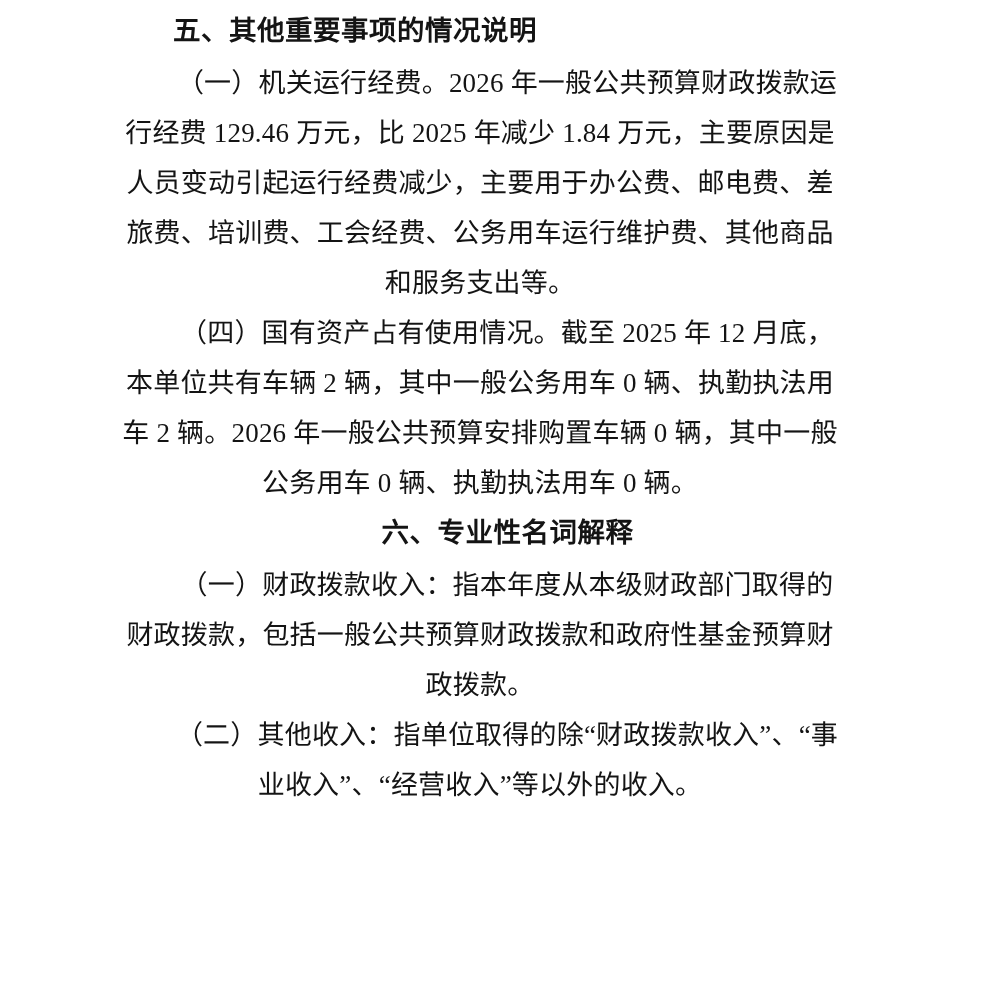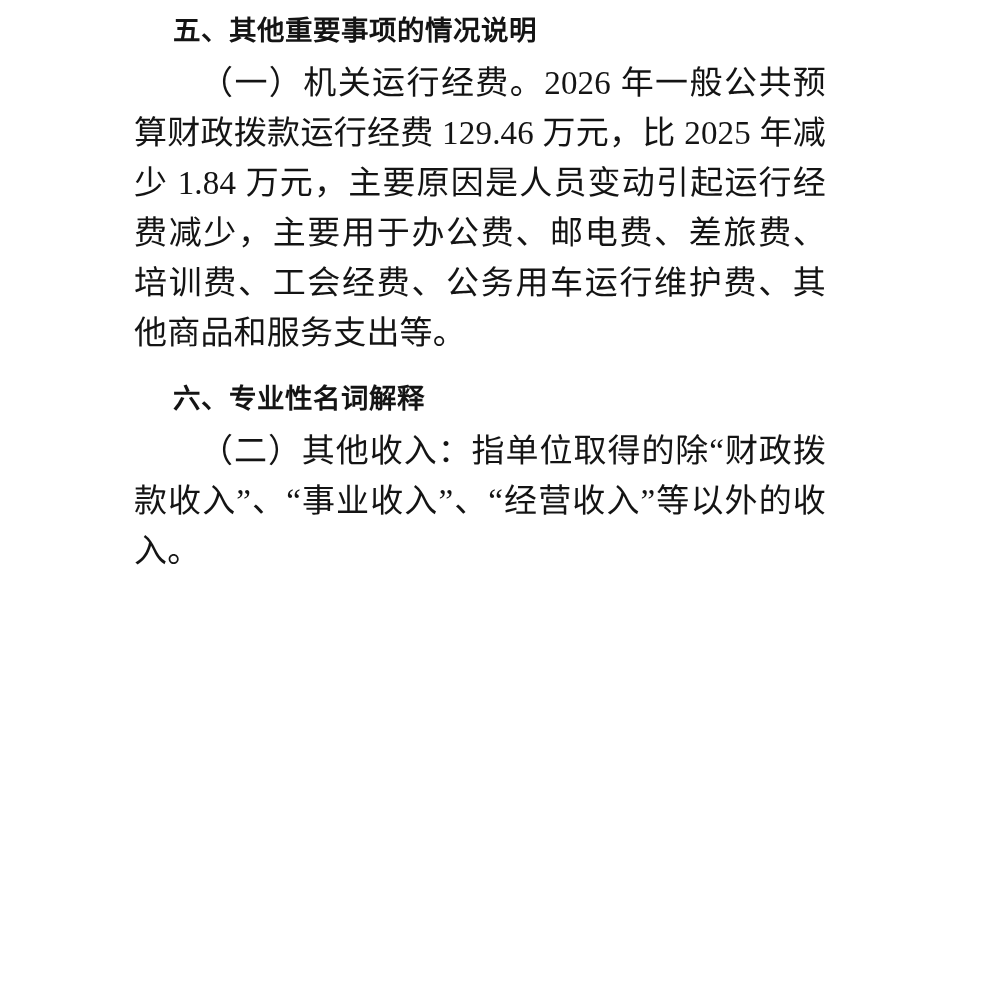"（一）机关运行经费。2026 年一般公共预算财政拨款运行经费 129.46" .para { font-size: 33px -> 27px; margin: 16px -> 0 }
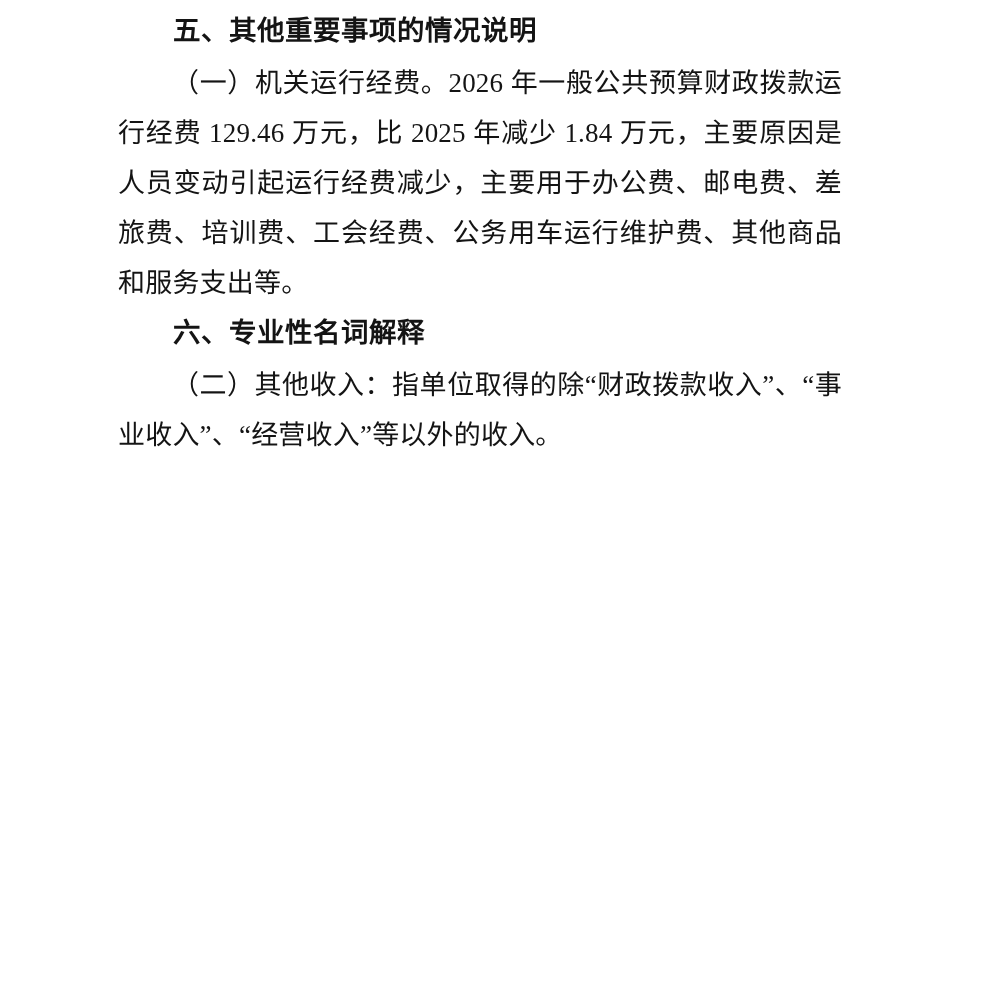"（四）国有资产占有使用情况。截至 2025 年 12 月底，本单位共有车辆" p.para { html: none -> <p>（四）国有资产占有使用情况。截至 2025 年 12 月底，本单位共有车辆 2 辆，其中一般公务用车 0 辆、执勤执法用车 2 辆。2026 年一般公共预算安排购置车辆 0 辆，其中一般公务用车 0 辆、执勤执法用车 0 辆。</p> }
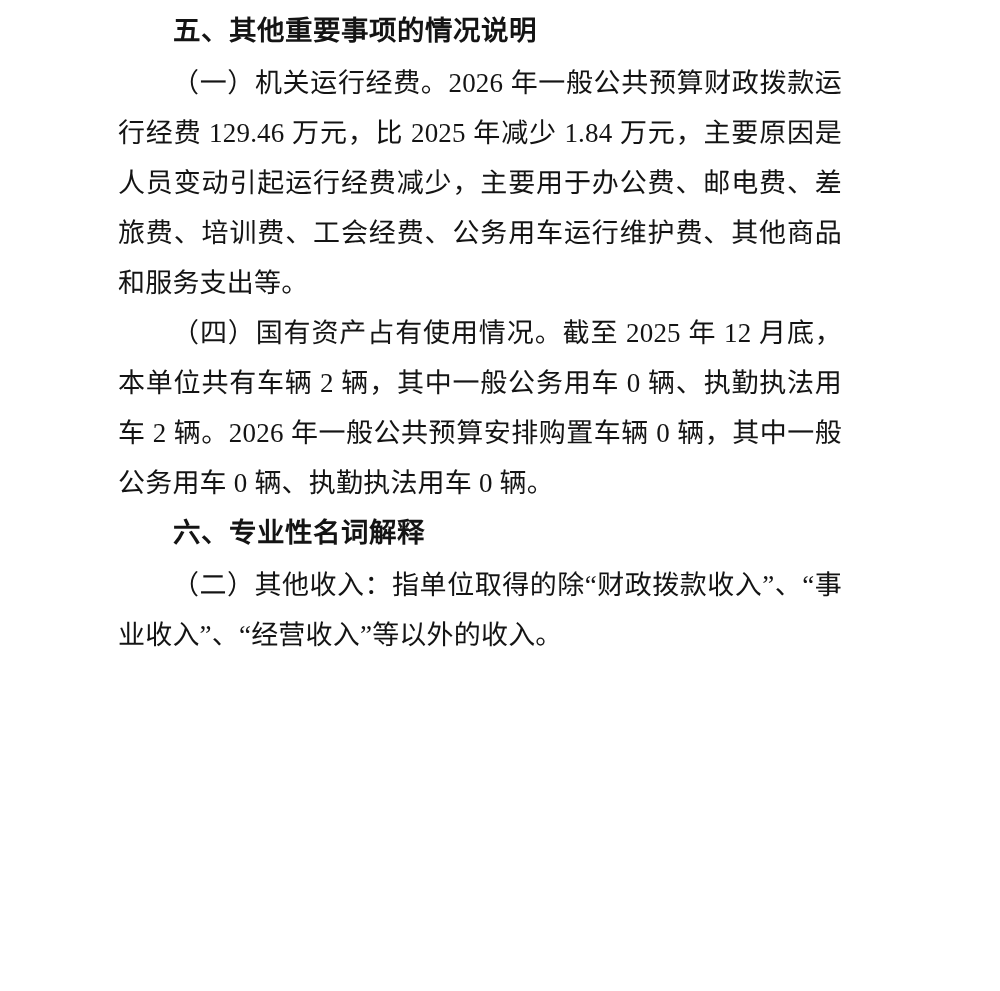"六、专业性名词解释" .para + .para, .heading + .para, .para + .heading { text-align: none -> center }
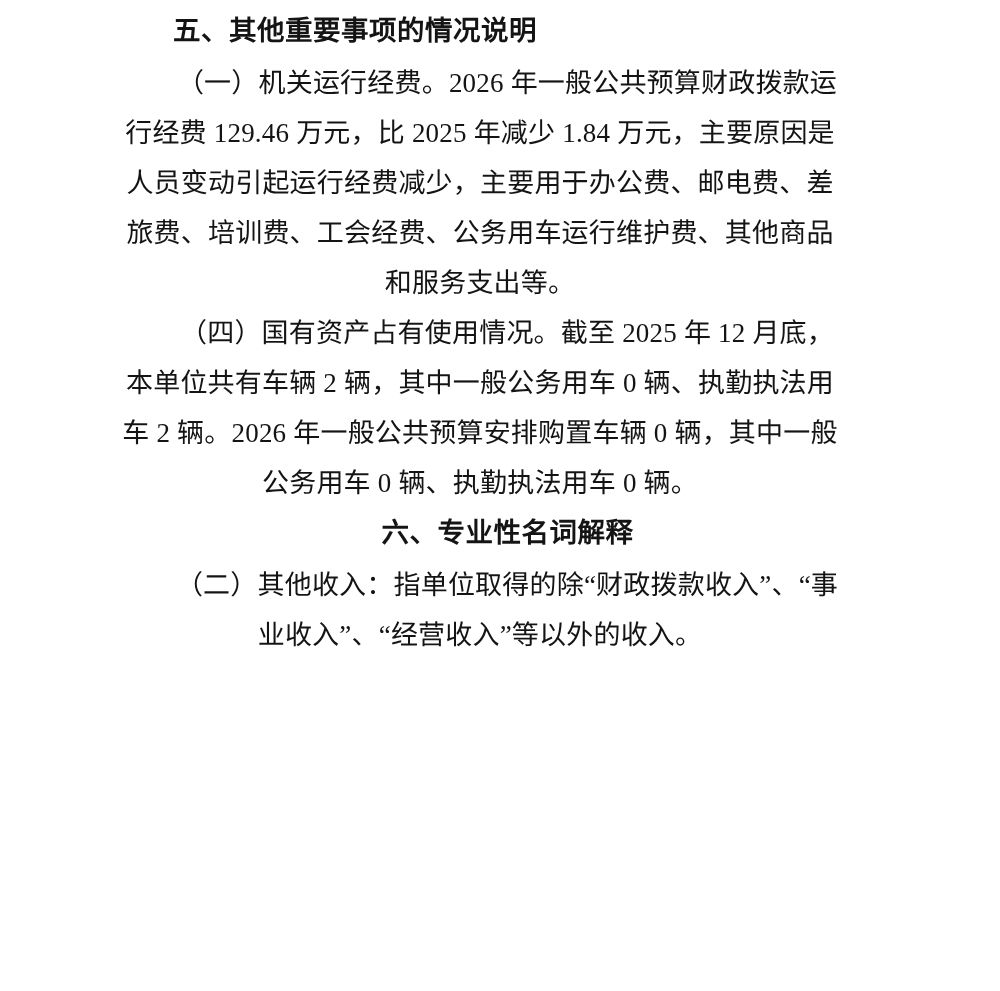"（一）财政拨款收入：指本年度从本级财政部门取得的财政拨款，包括一般公共预算财政拨" p.para { html: none -> <p>（一）财政拨款收入：指本年度从本级财政部门取得的财政拨款，包括一般公共预算财政拨款和政府性基金预算财政拨款。</p> }
